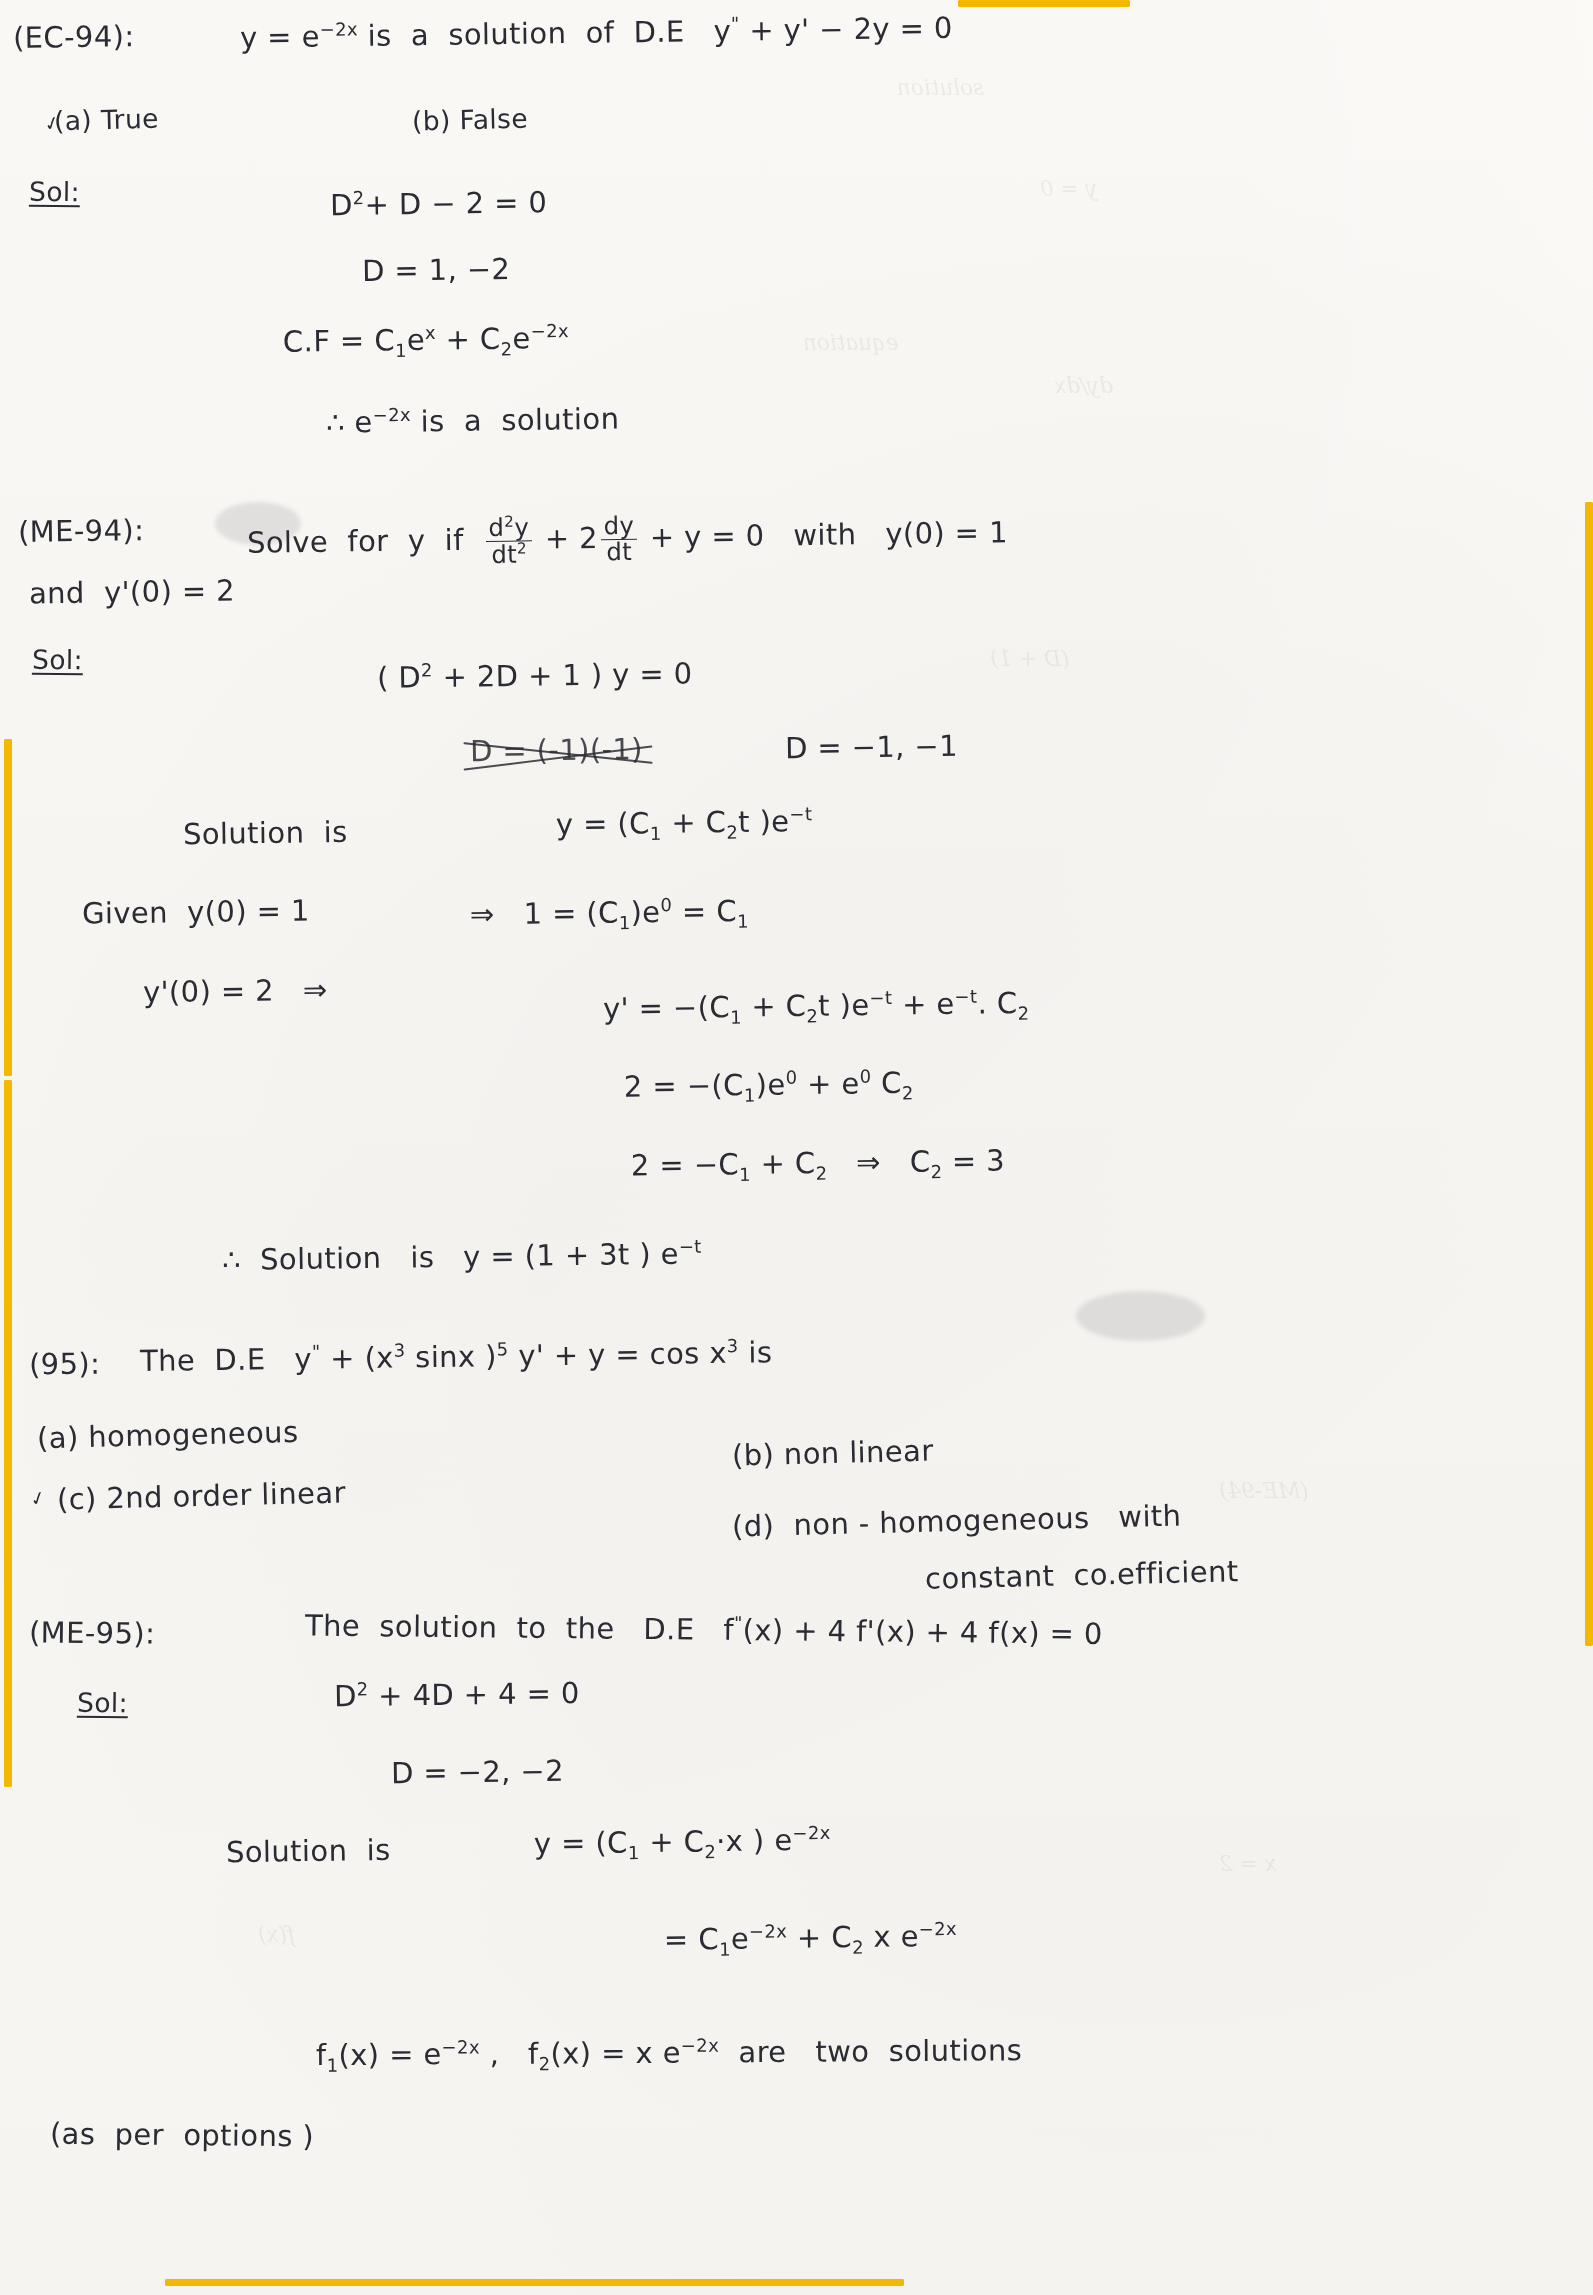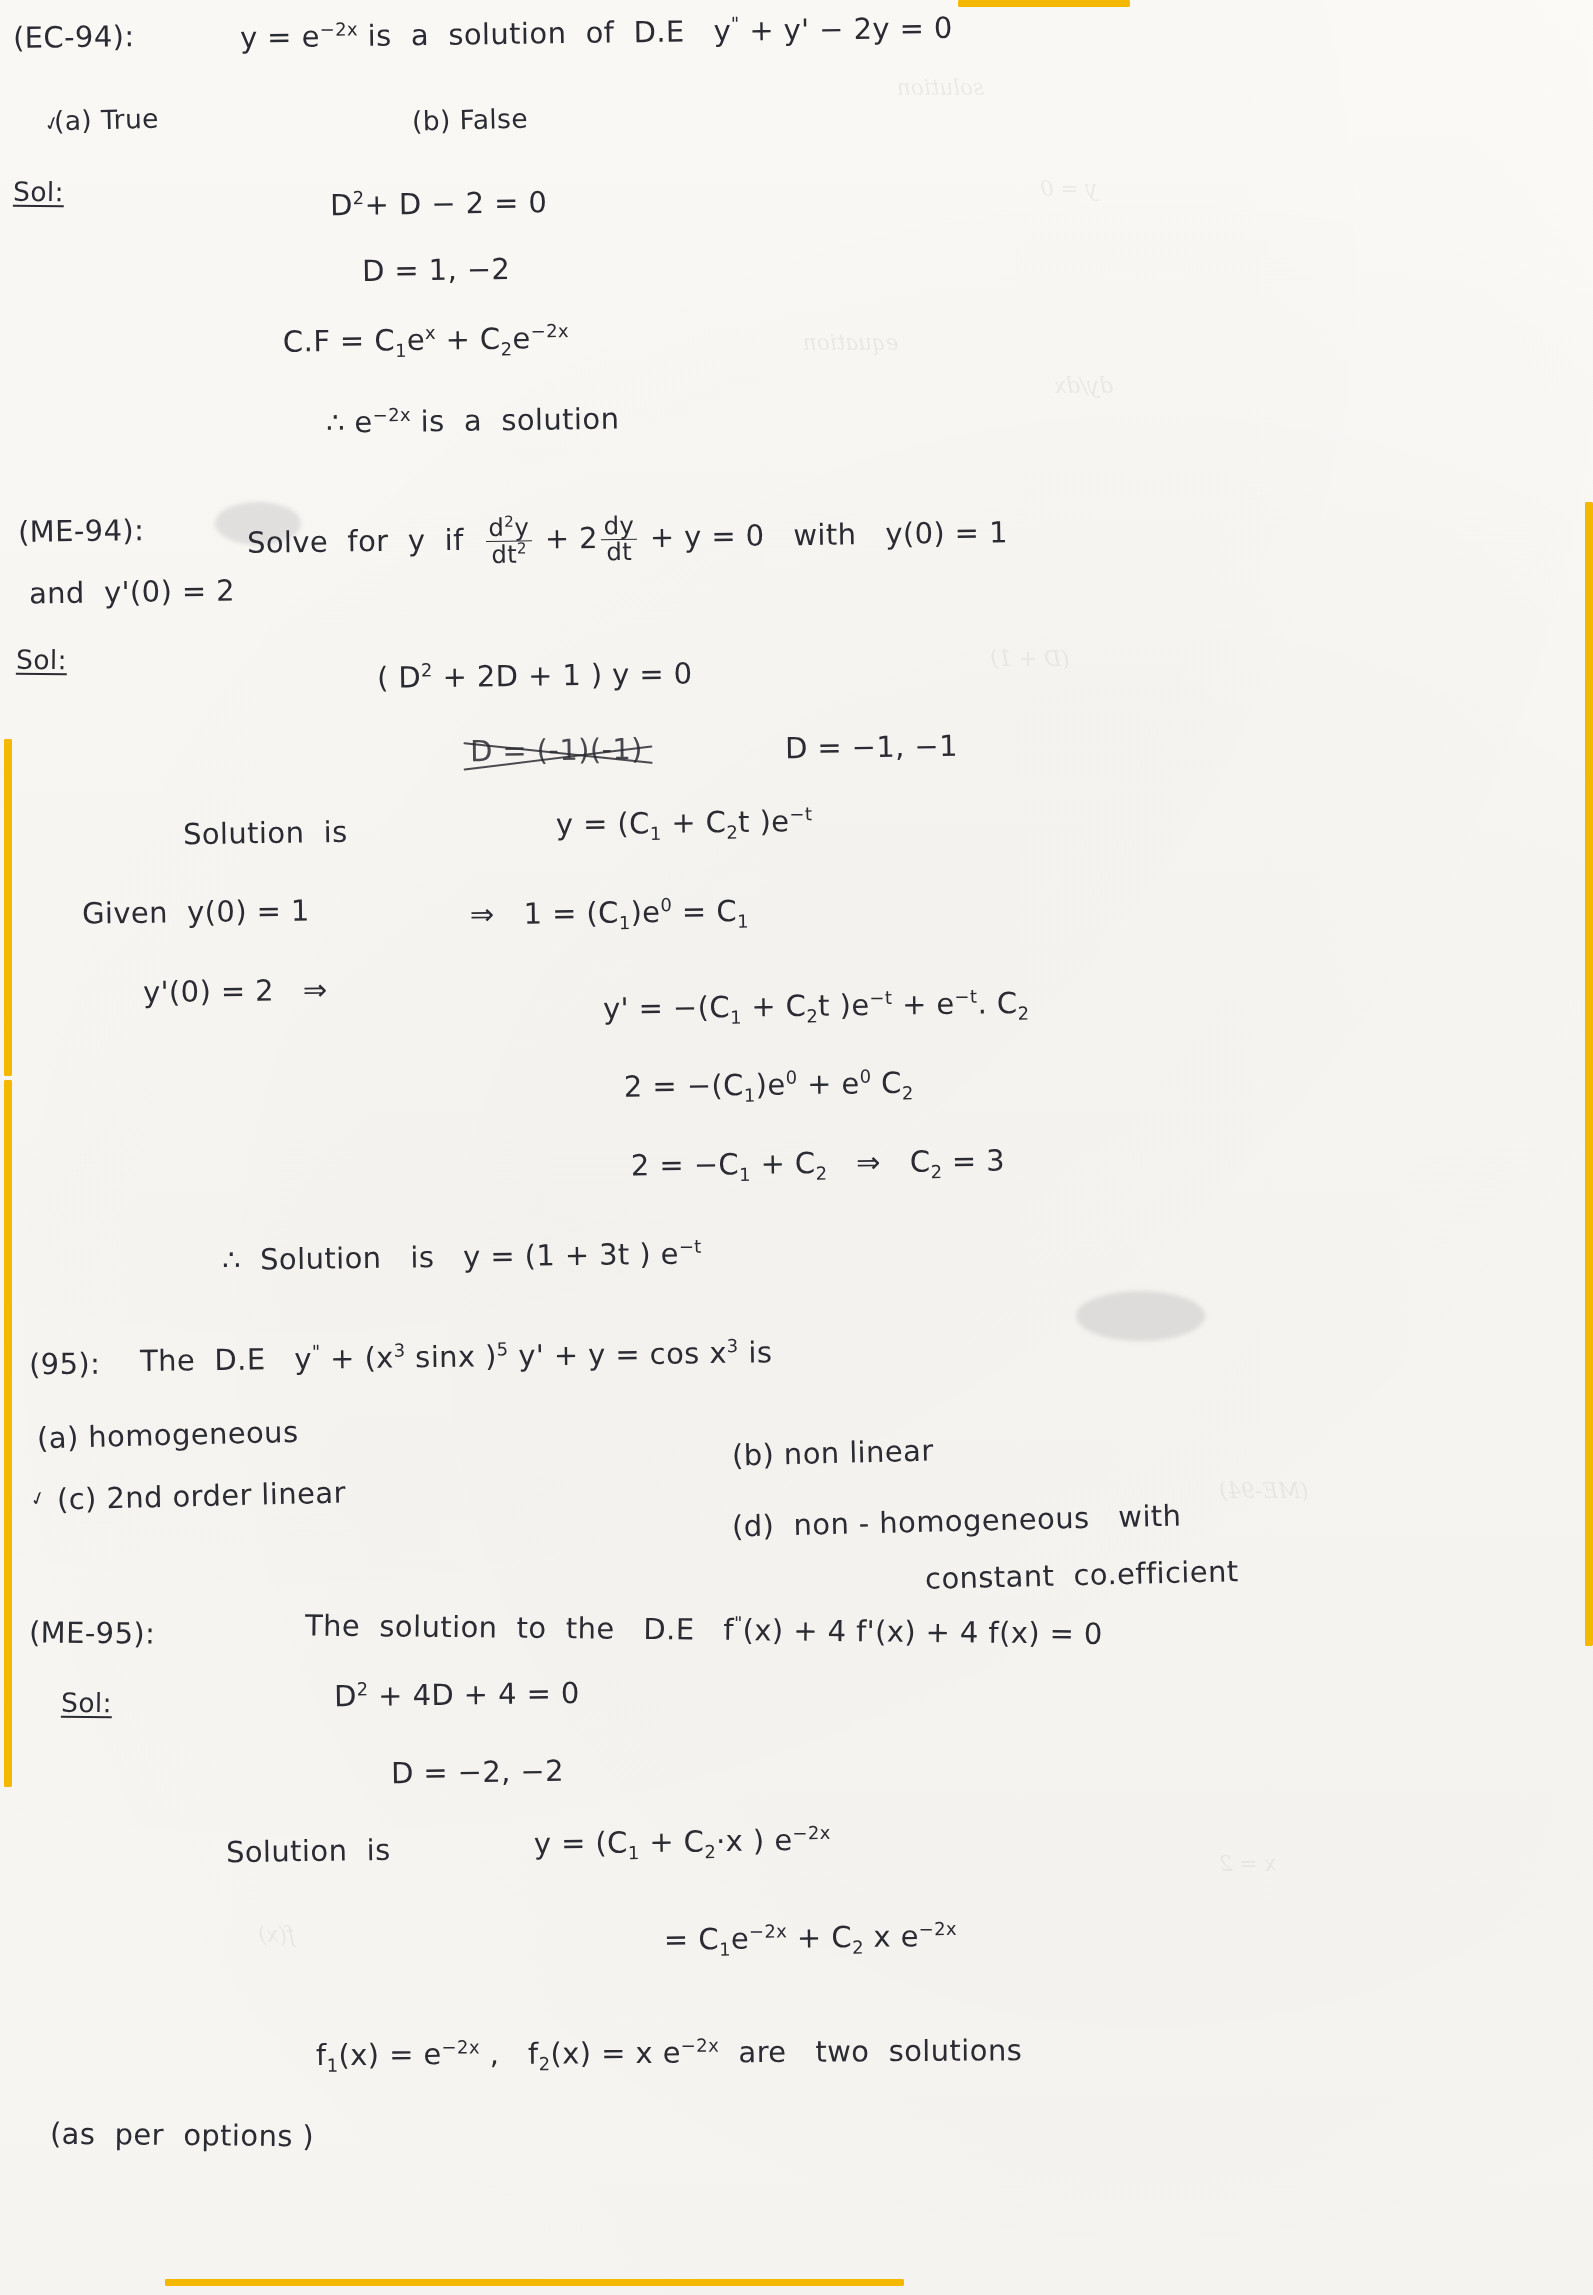"Sol:" .ul { margin-left: none -> 16px }
